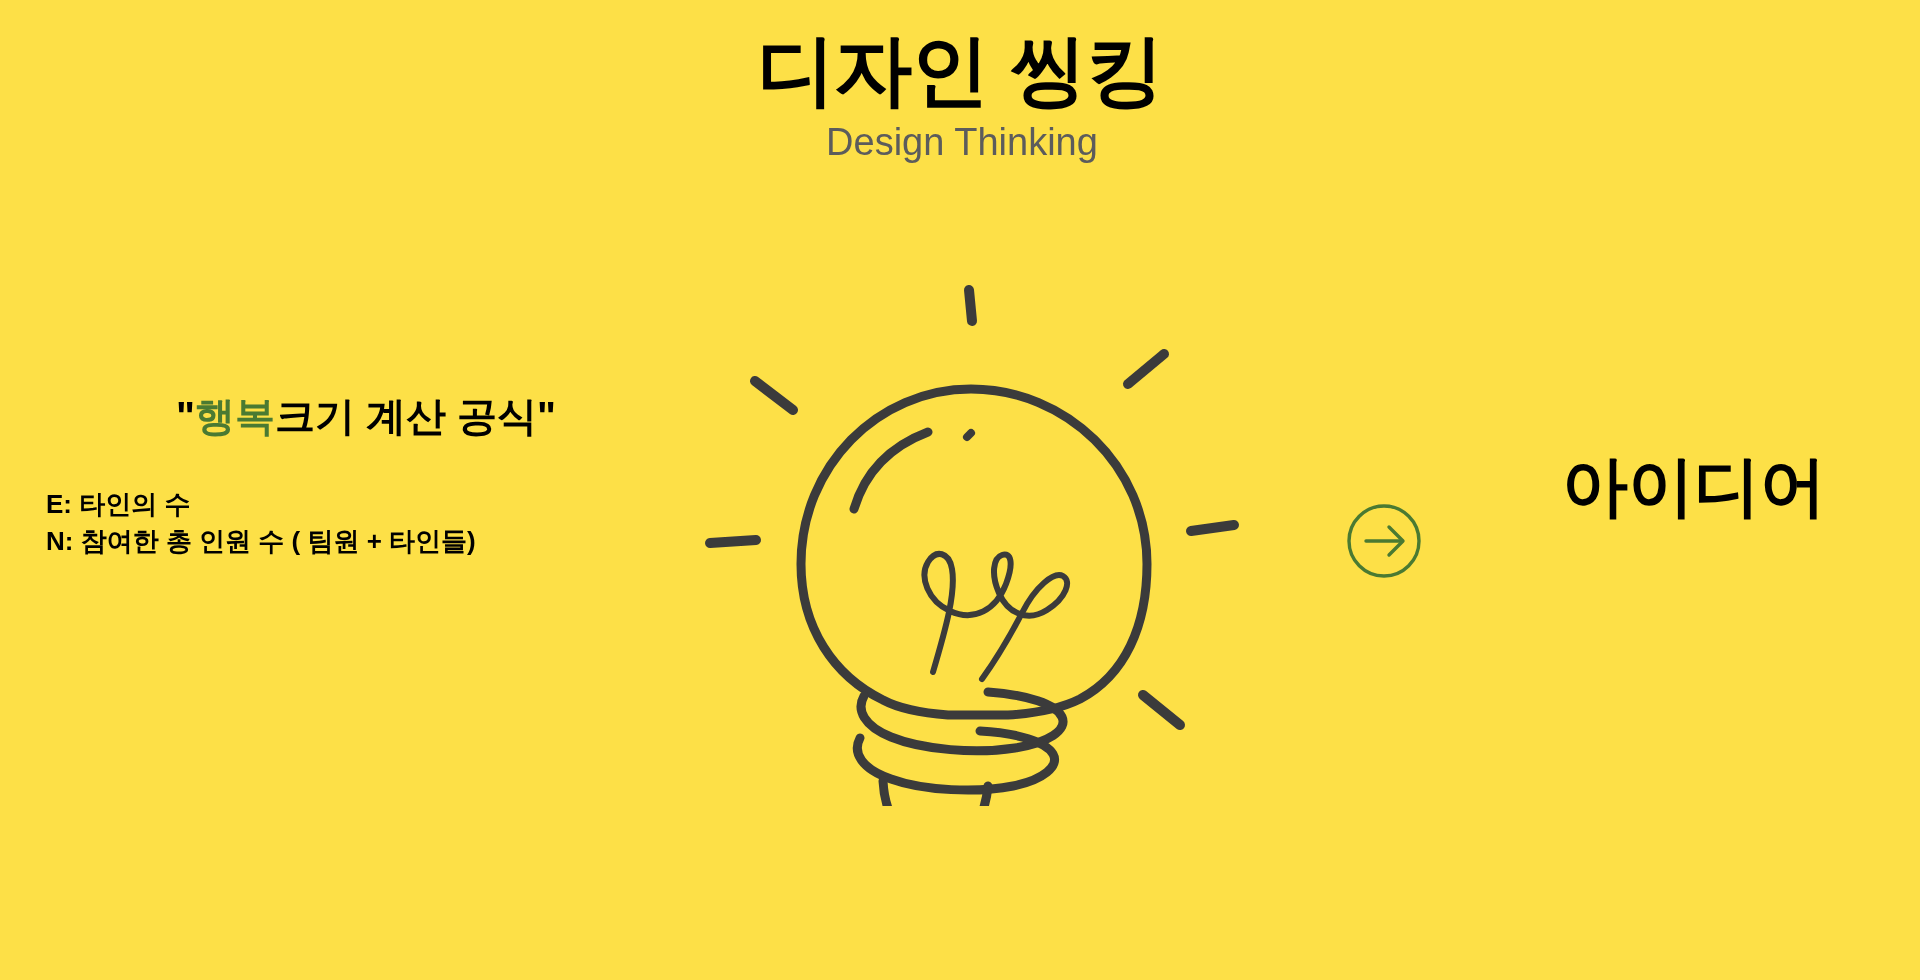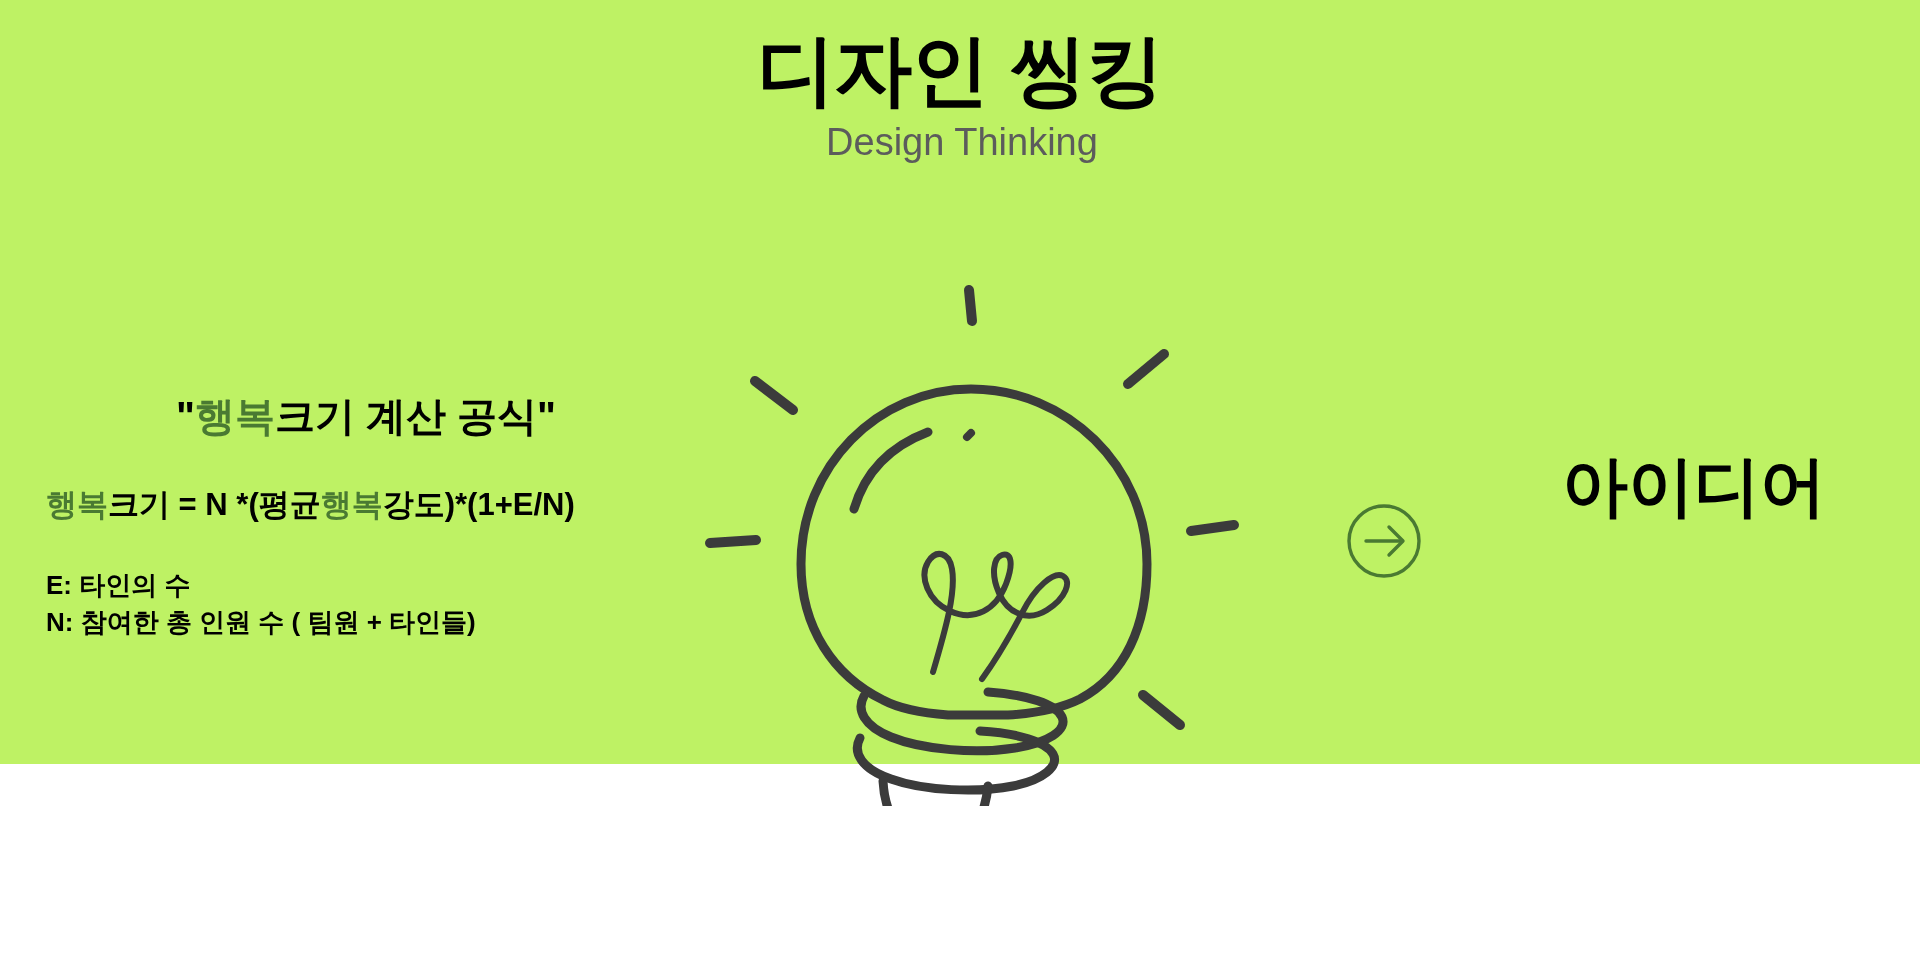"디자인 씽킹" .slide { background: #bef264 -> #fde047; height: 764px -> 980px }
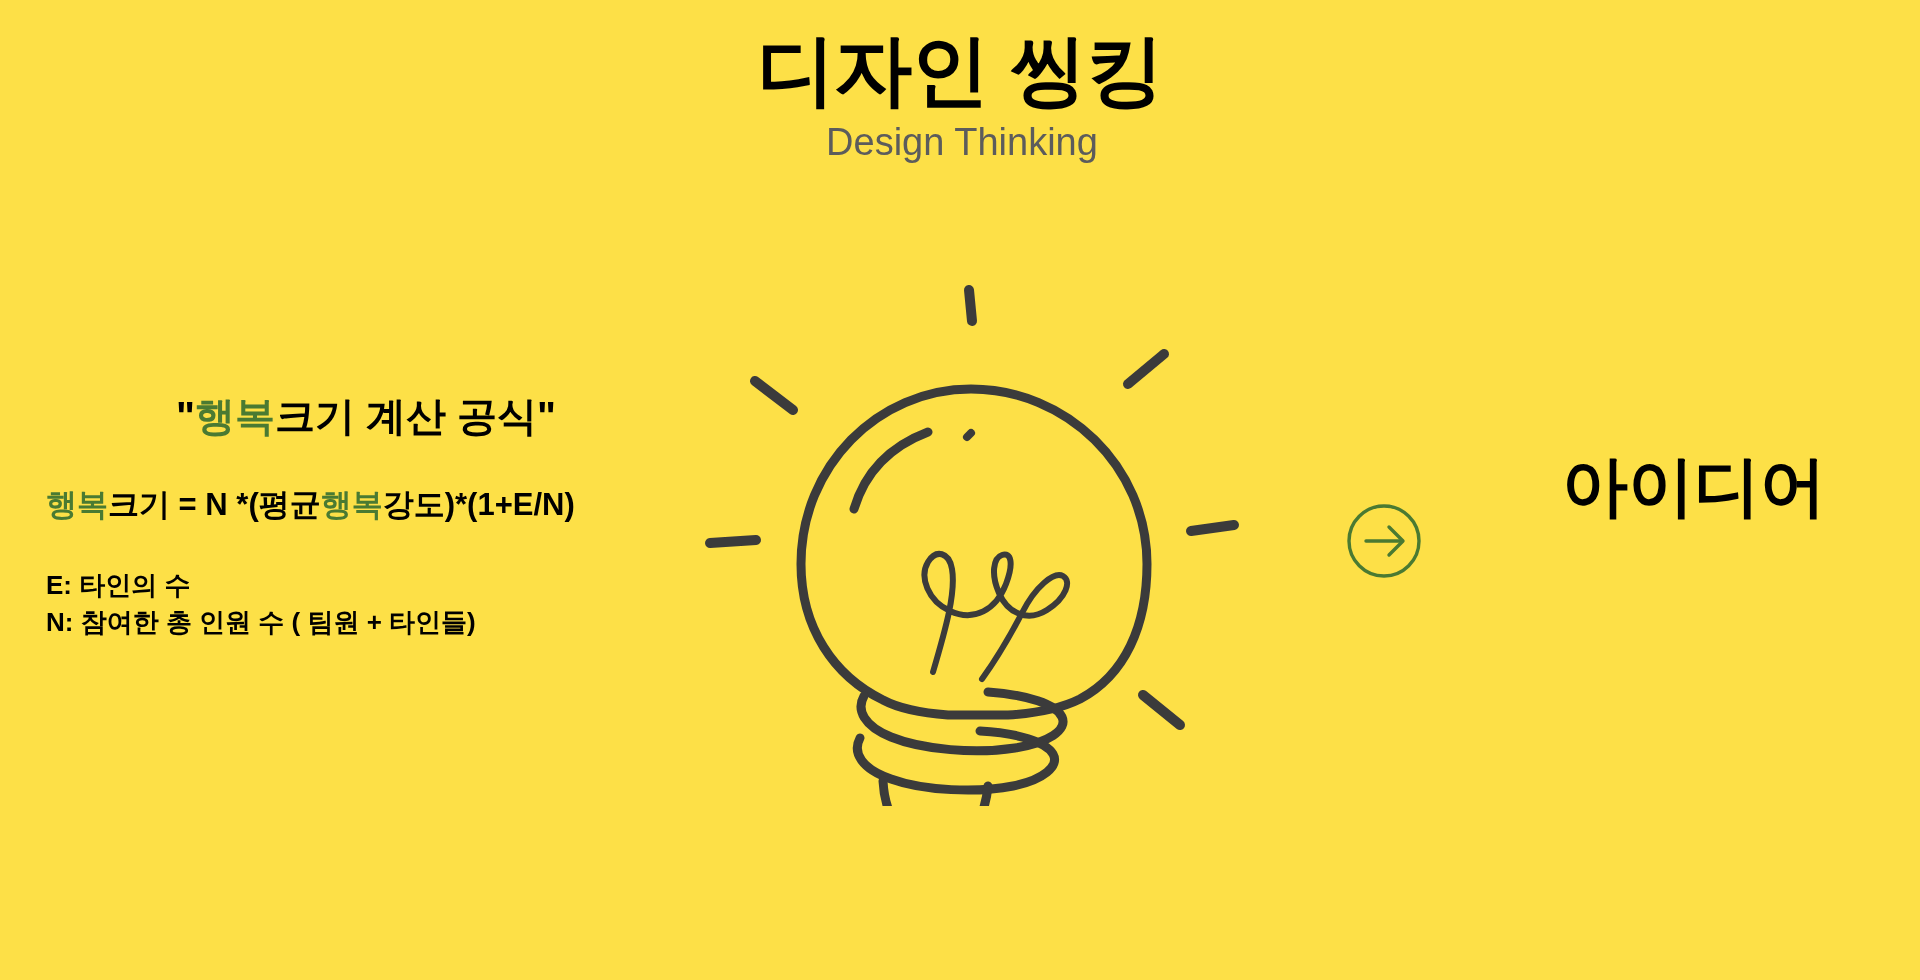"행복크기 = N *(평균행복강도)*(1+E/N)" div.formula-line { html: <div><span>행복</span><span>크기 = N *(평균</span><span>행복</span><span>강도)*(1+E/N)</span></div> -> none }
